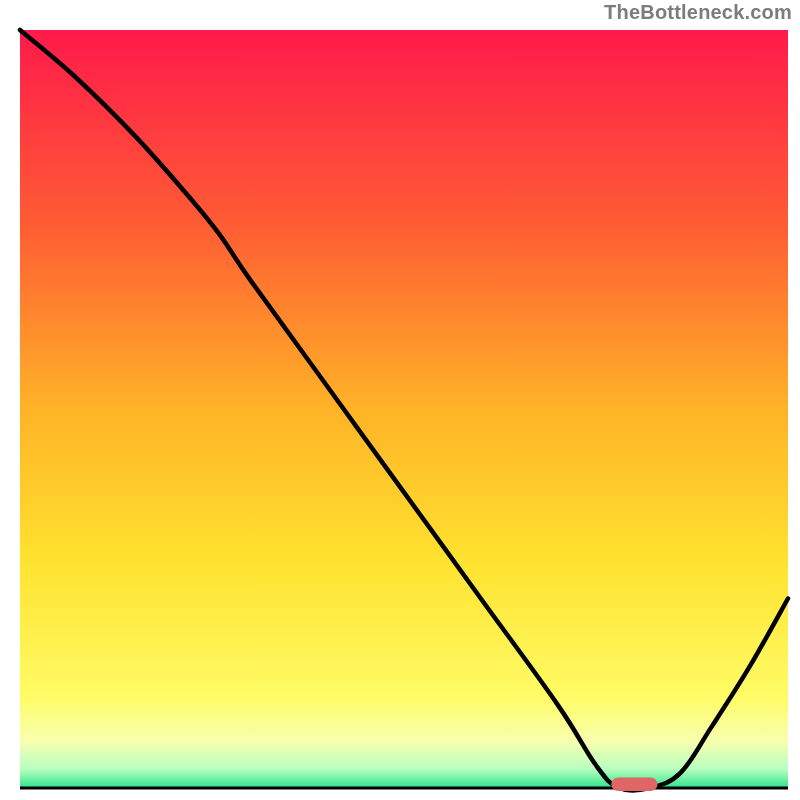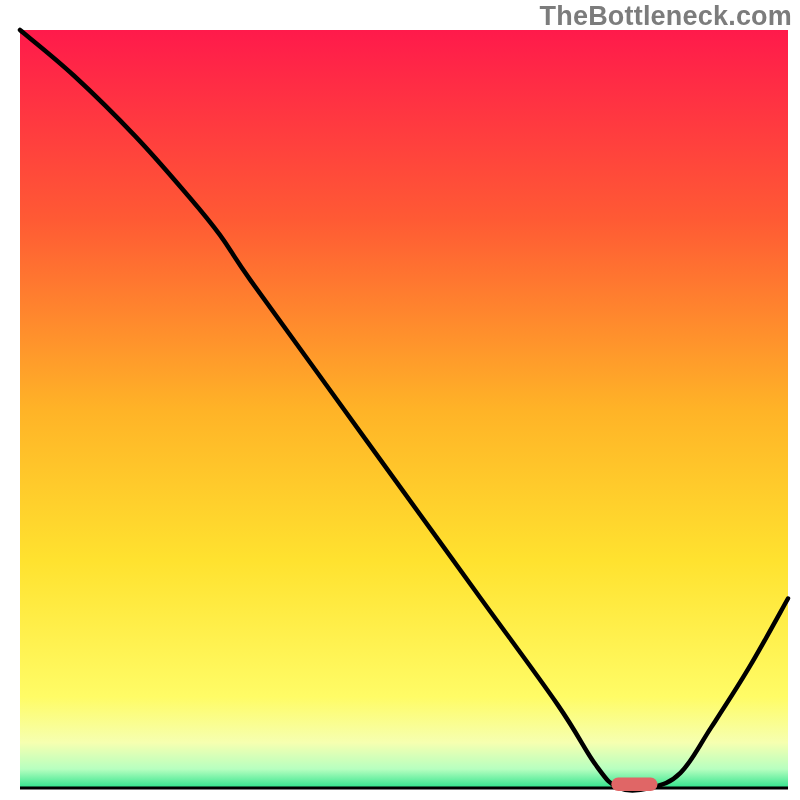"TheBottleneck.com" .attribution { font-size: 27px -> 20px }
